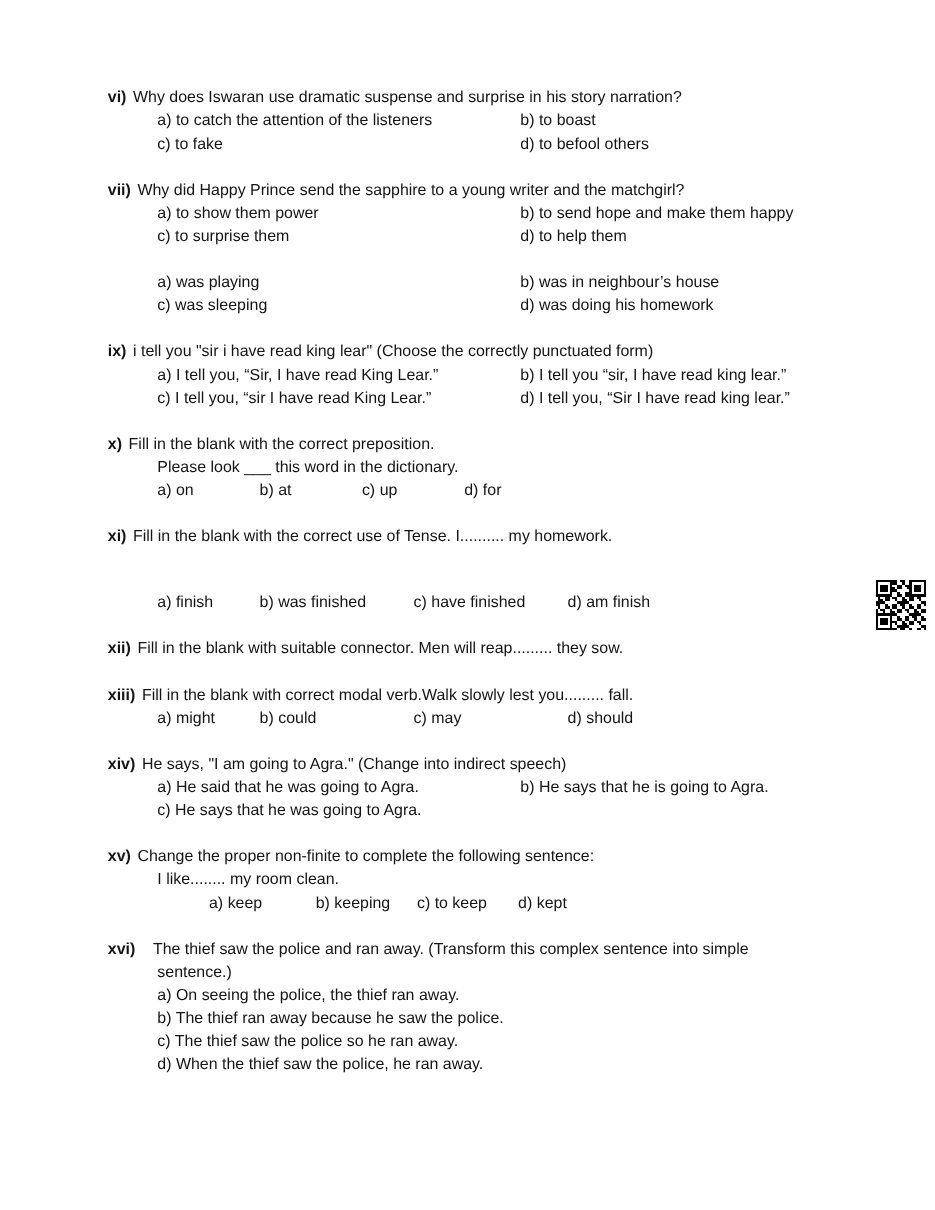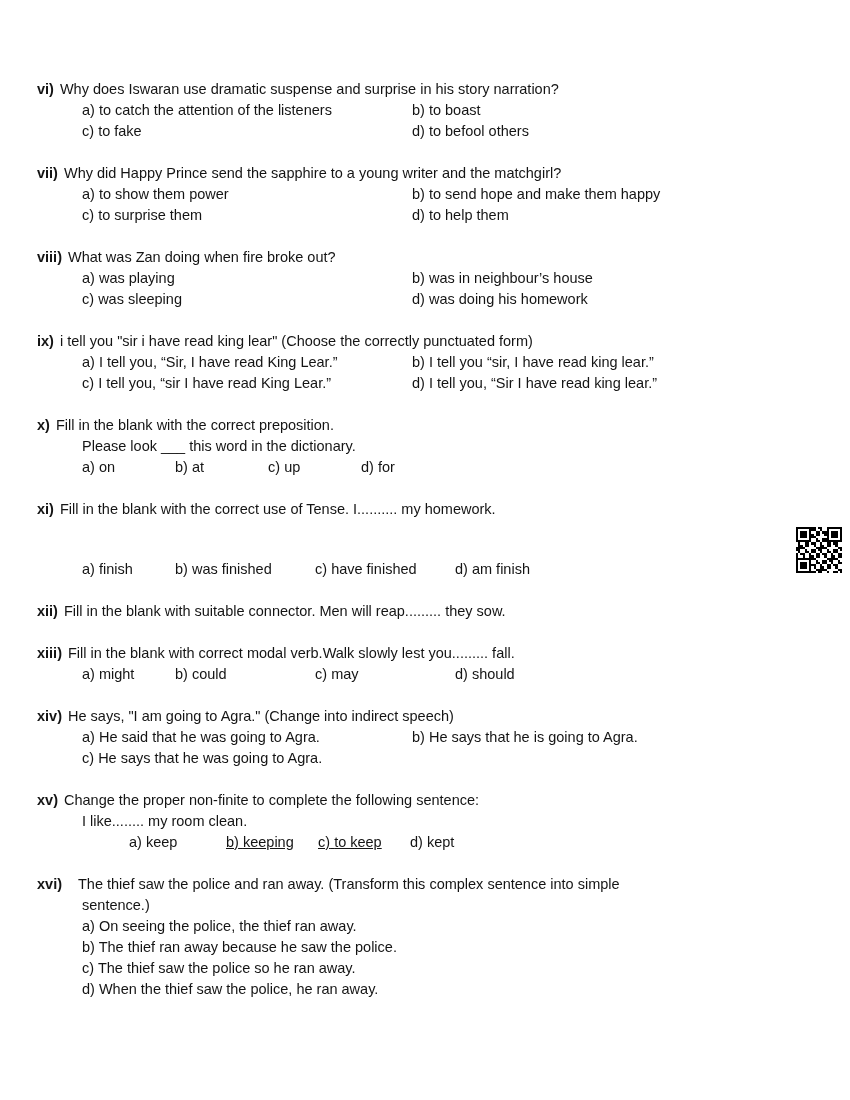"vi) Why does Iswaran use" #questions { padding: 79px 50px 0 37px -> 79px 50px 0 98px }
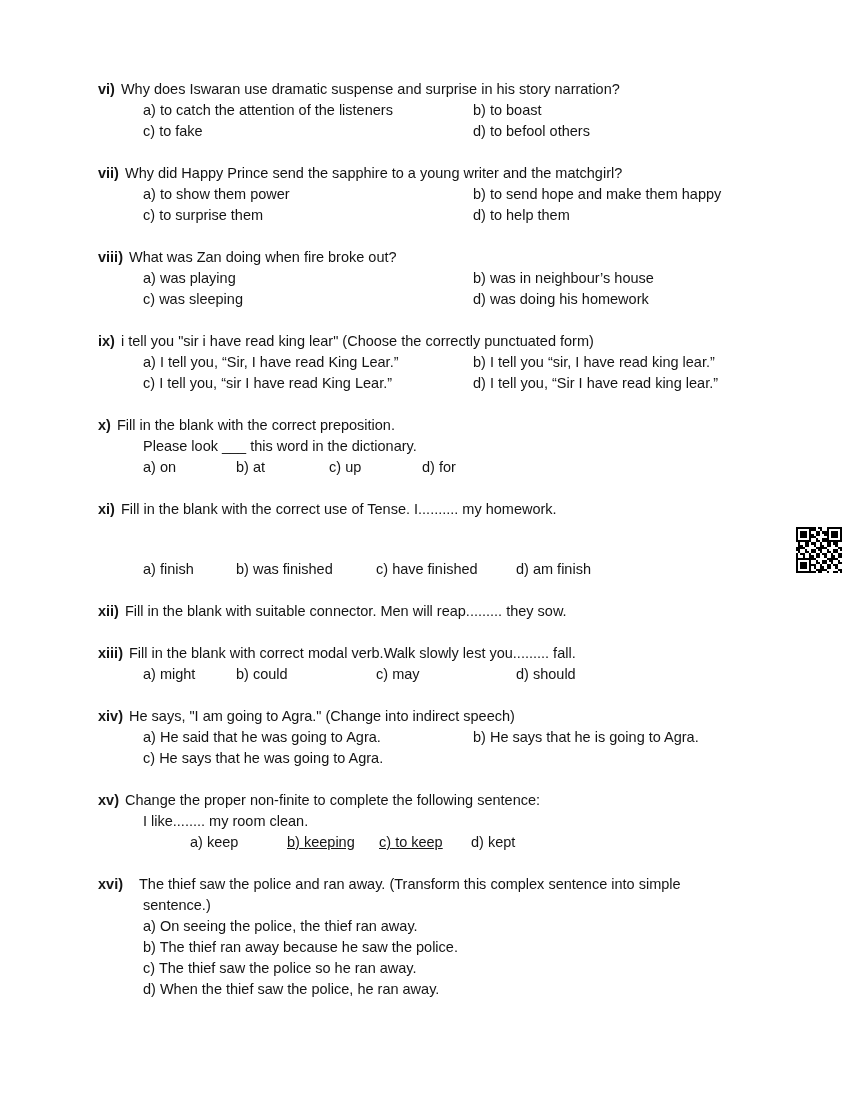"viii) What was Zan doing" div.q-head { html: <div><span>viii)</span><span>What was Zan doing when fire broke out?</span></div> -> none }
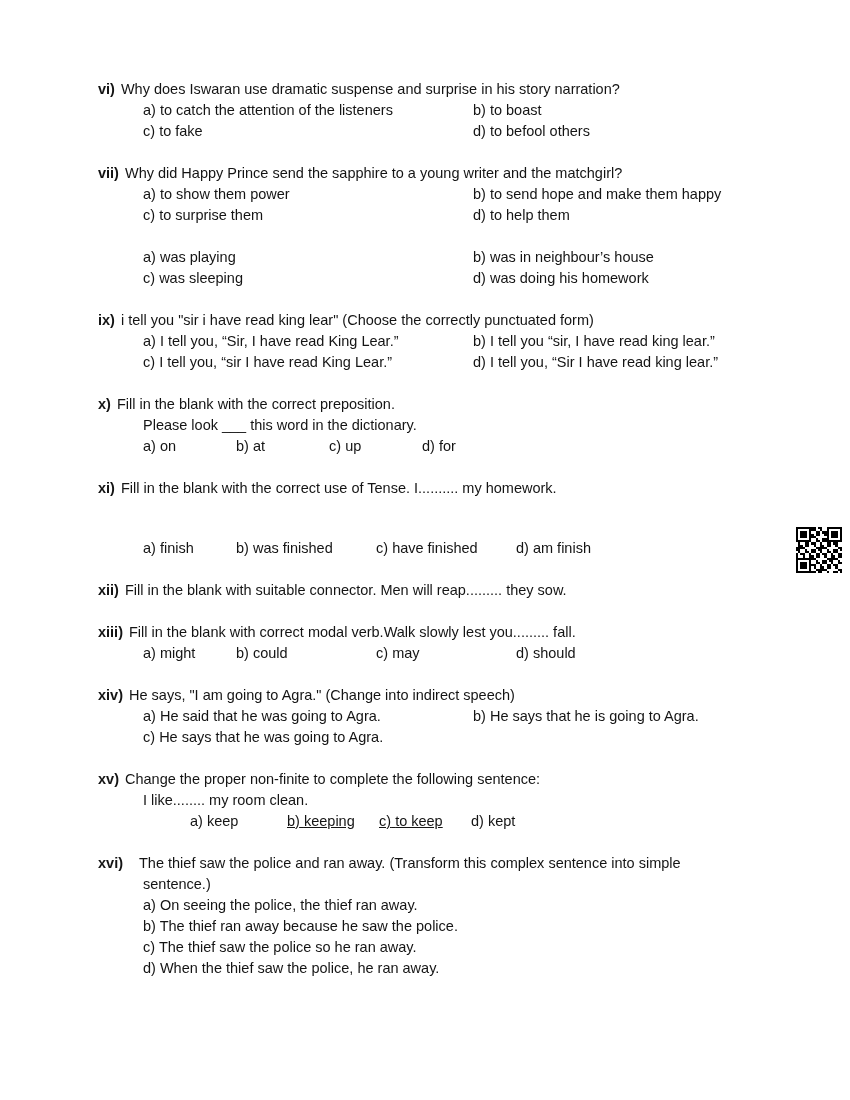"b) keeping" .opts-xv .opt:nth-child(2), .opts-xv .opt:nth-child(3) { text-decoration: underline -> none }
